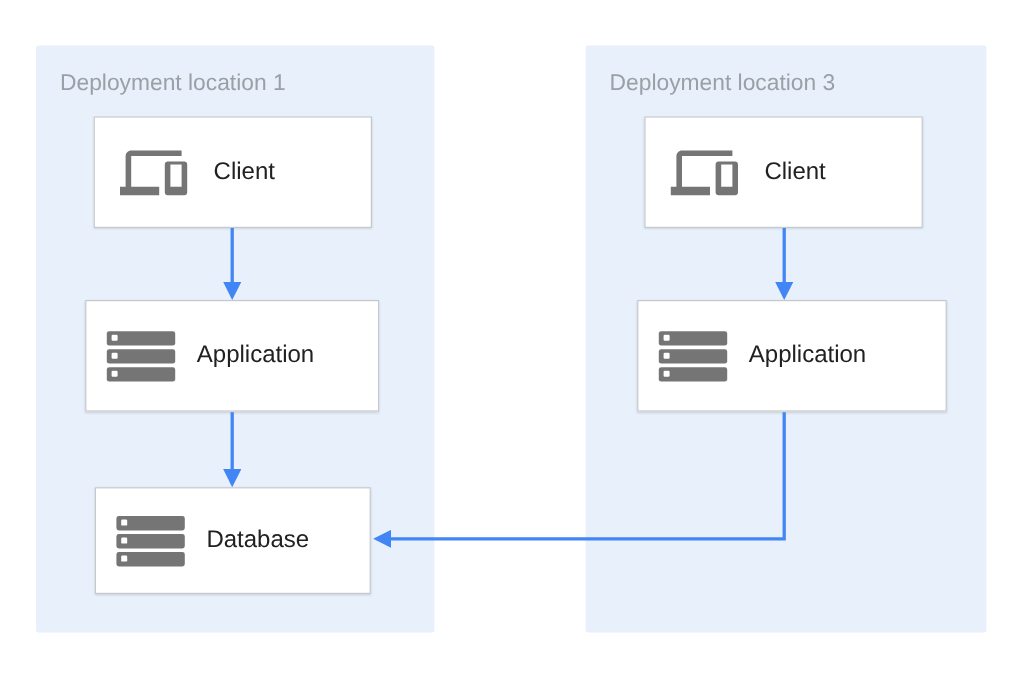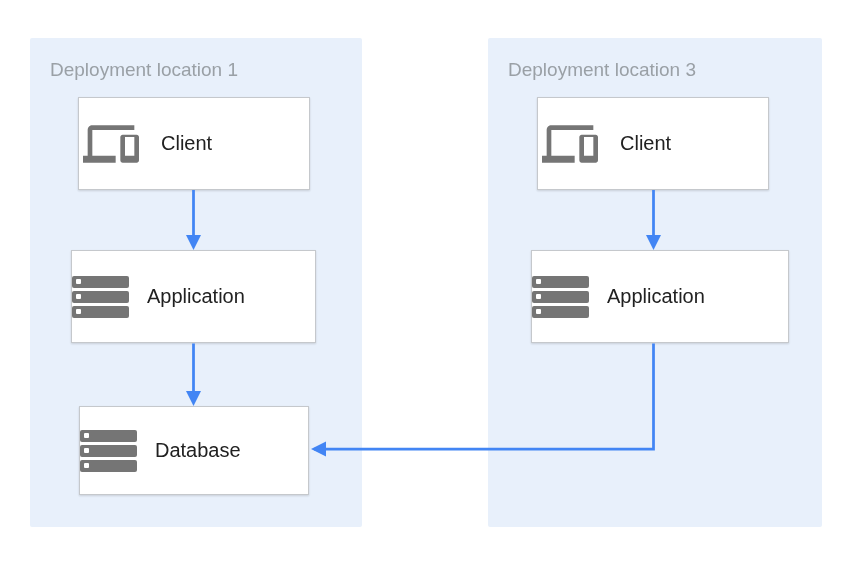"Client" .node { padding-left: none -> 17px }
